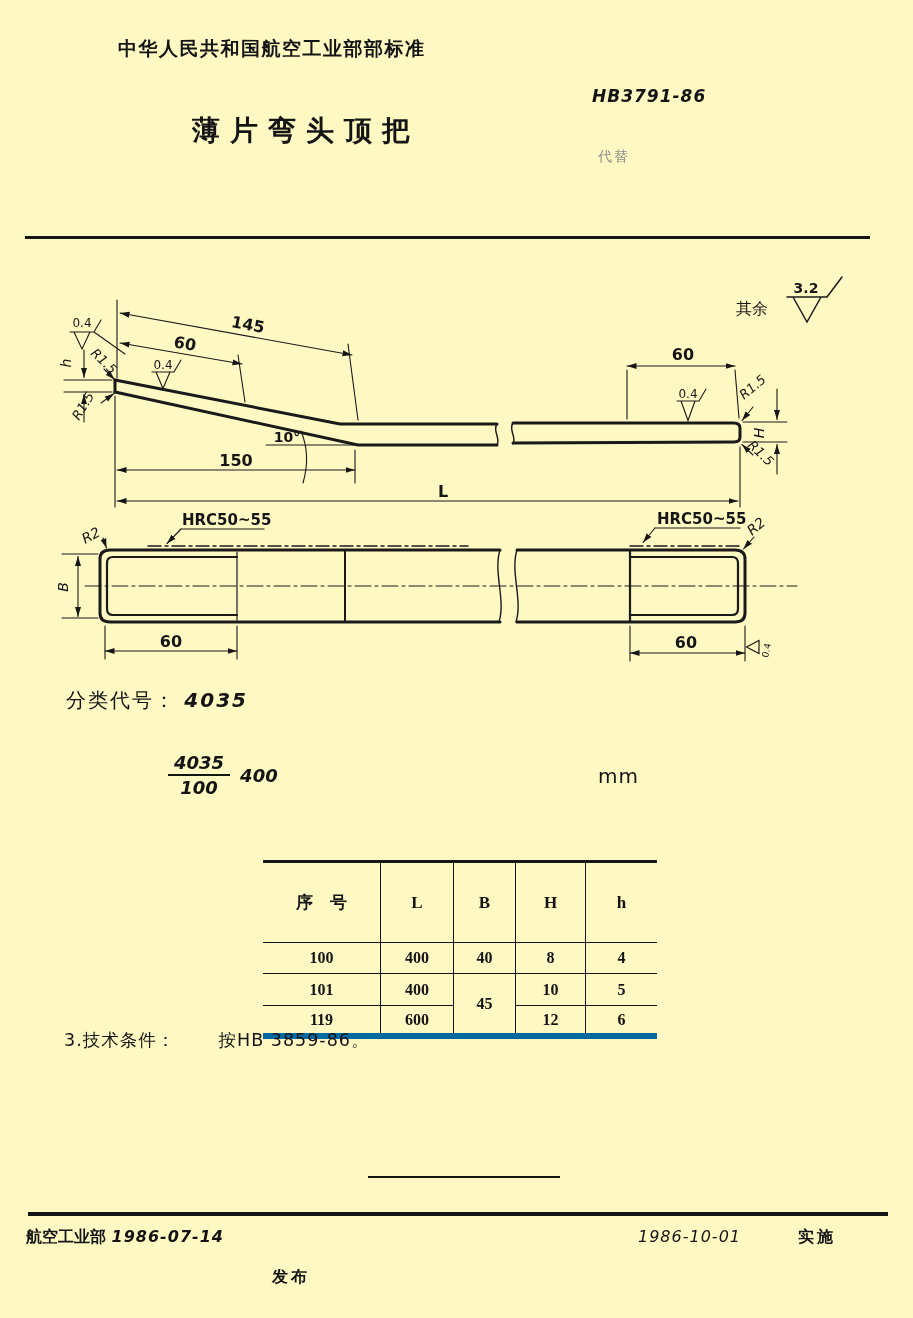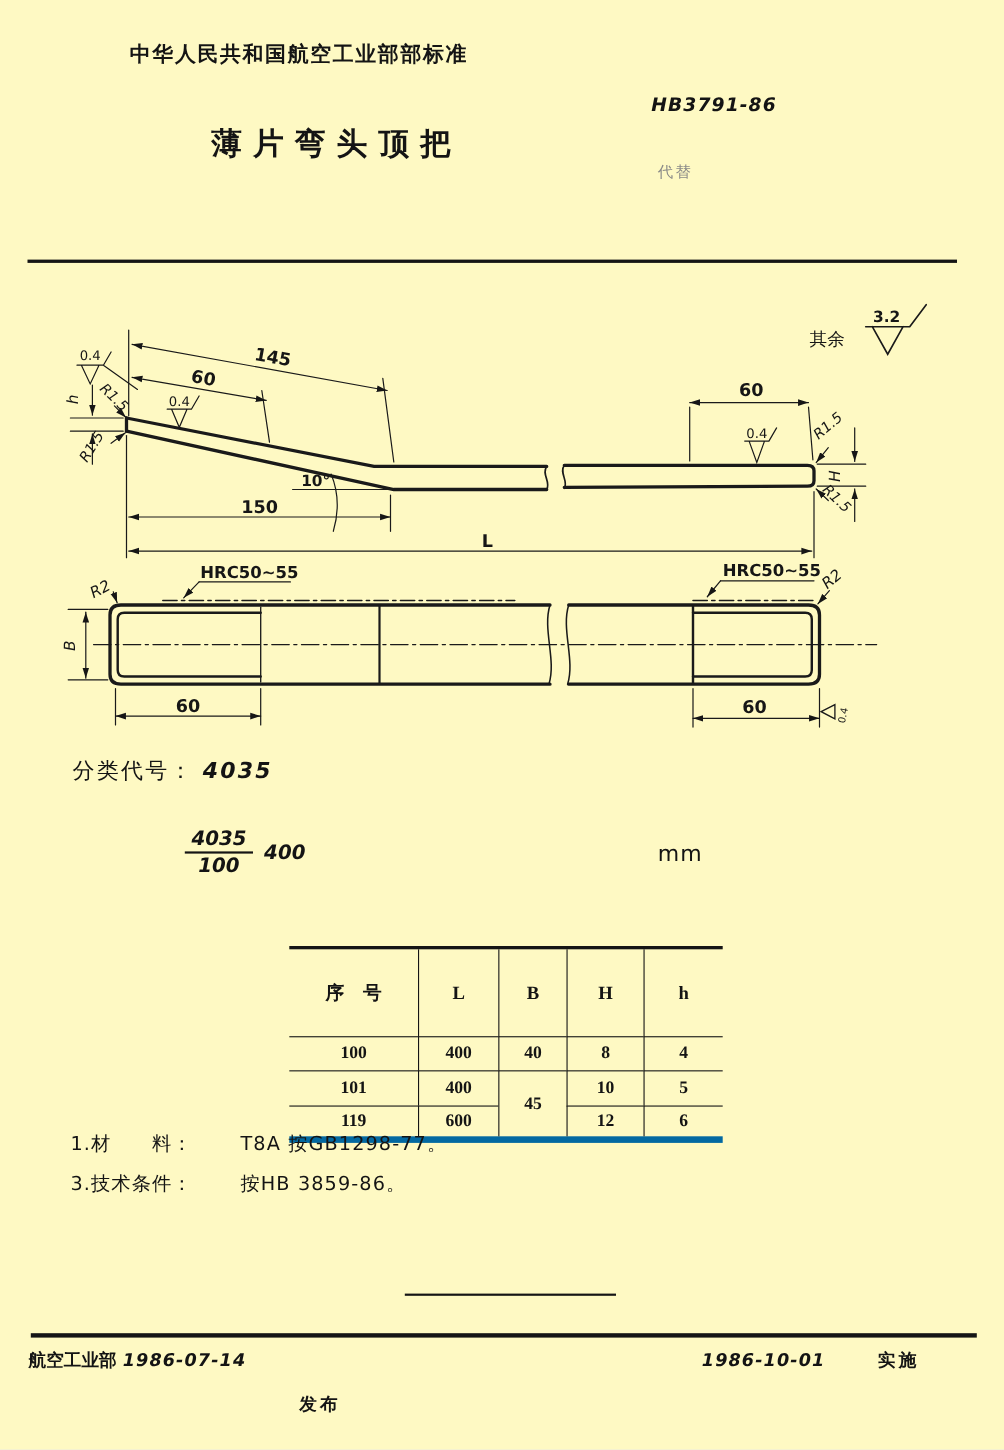"1.材 料： T8A 按GB1298-77。" div { html: <div> <span>1.材 料：</span> <span>T8A 按GB1298-77。</span> </div> -> none }
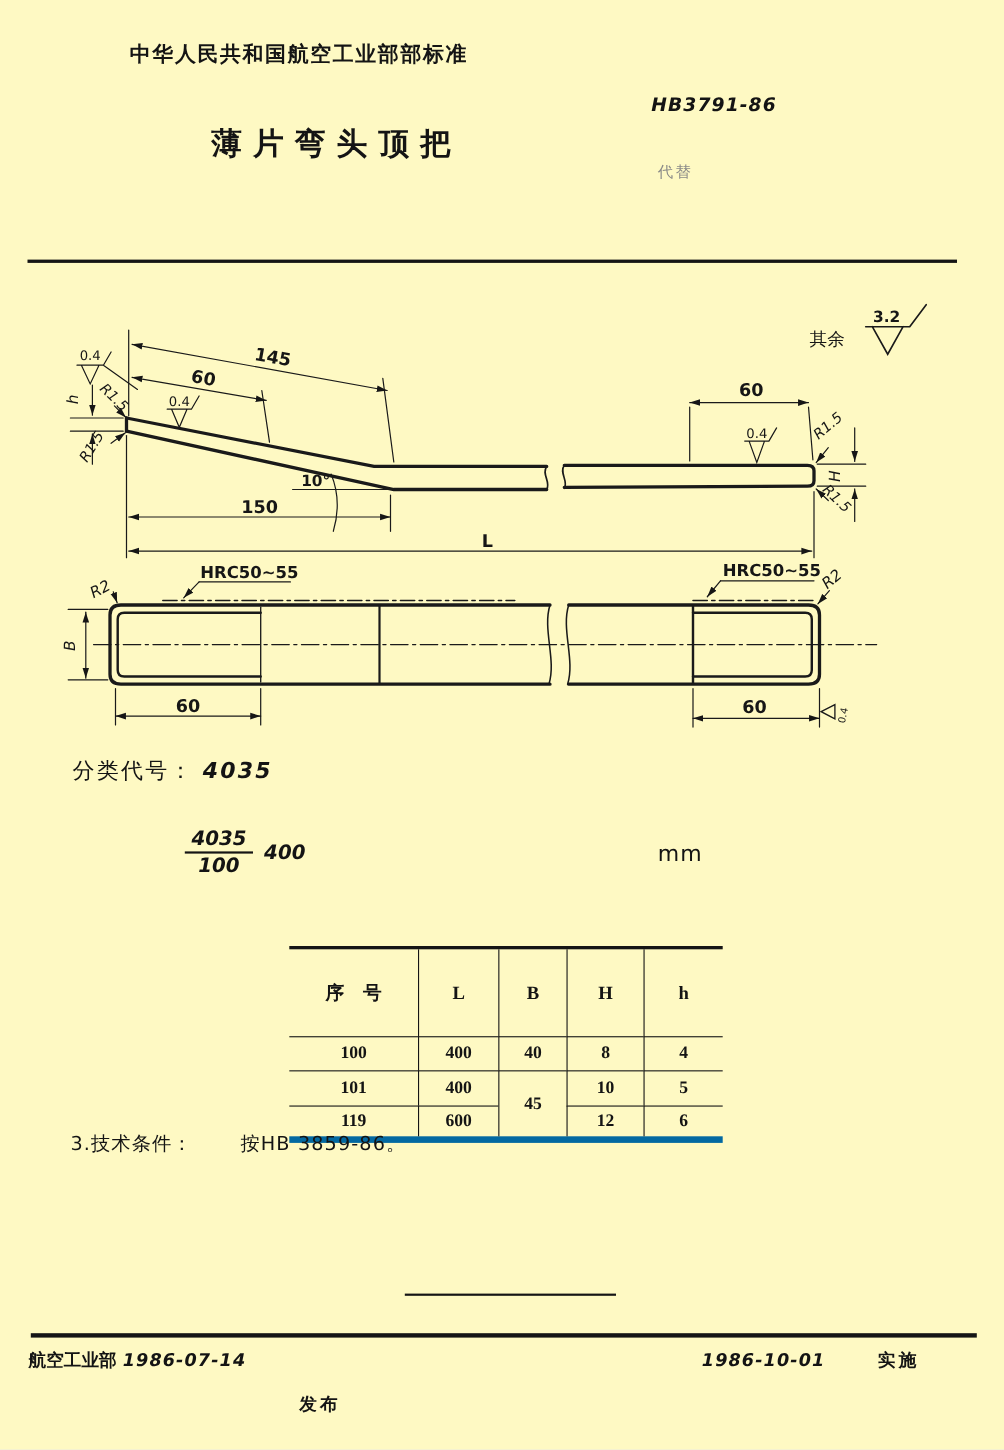"1986-10-01" .f-impldate { font-weight: 700 -> 400 }
